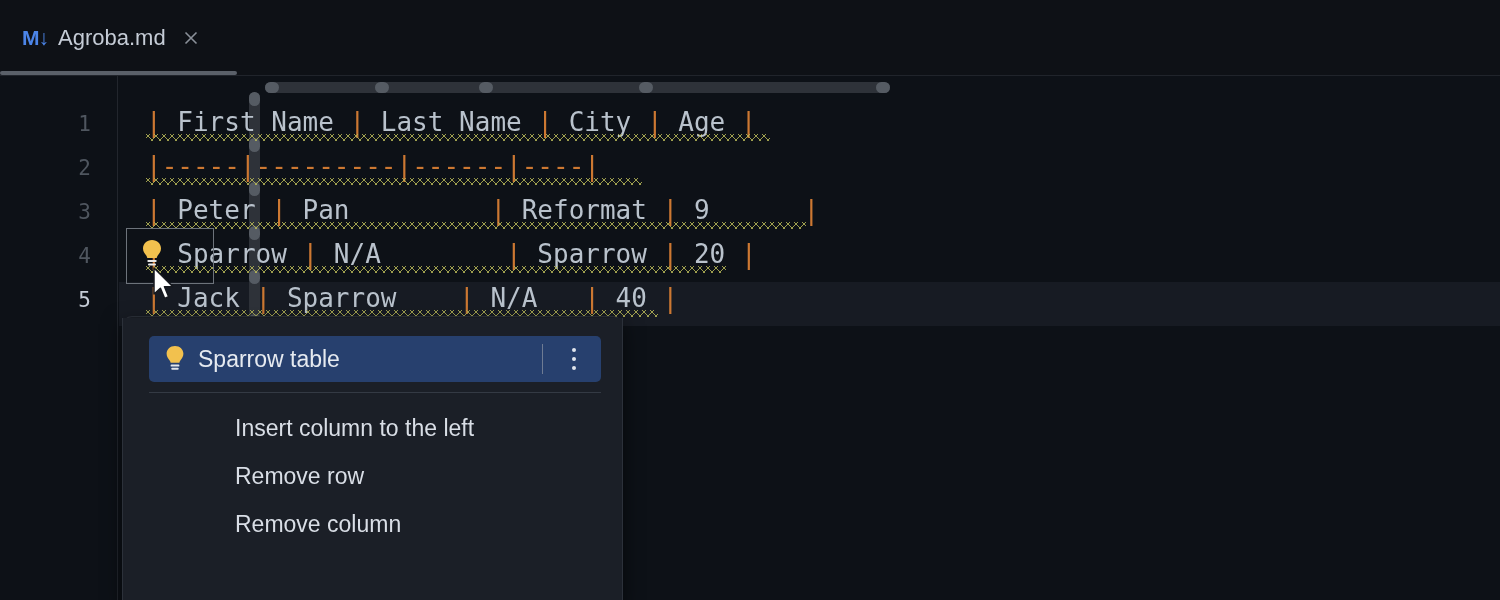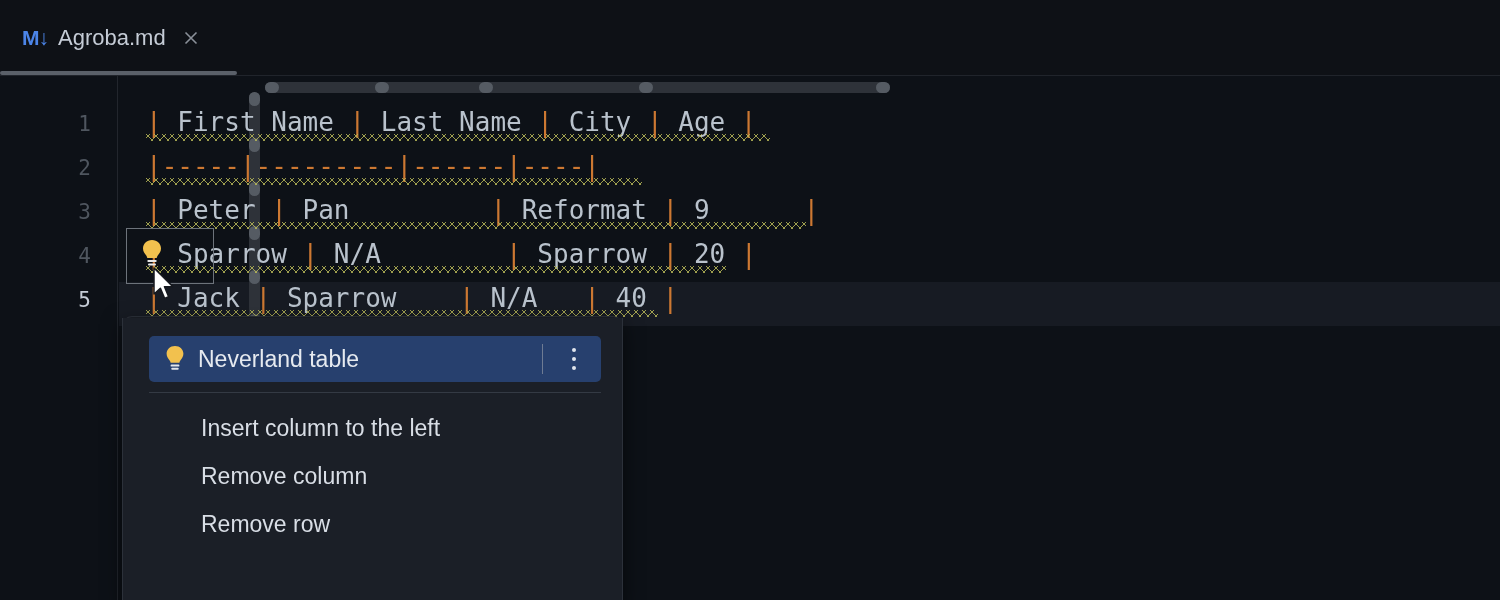"Neverland table" span.menu-head-label { text: Neverland -> Sparrow }
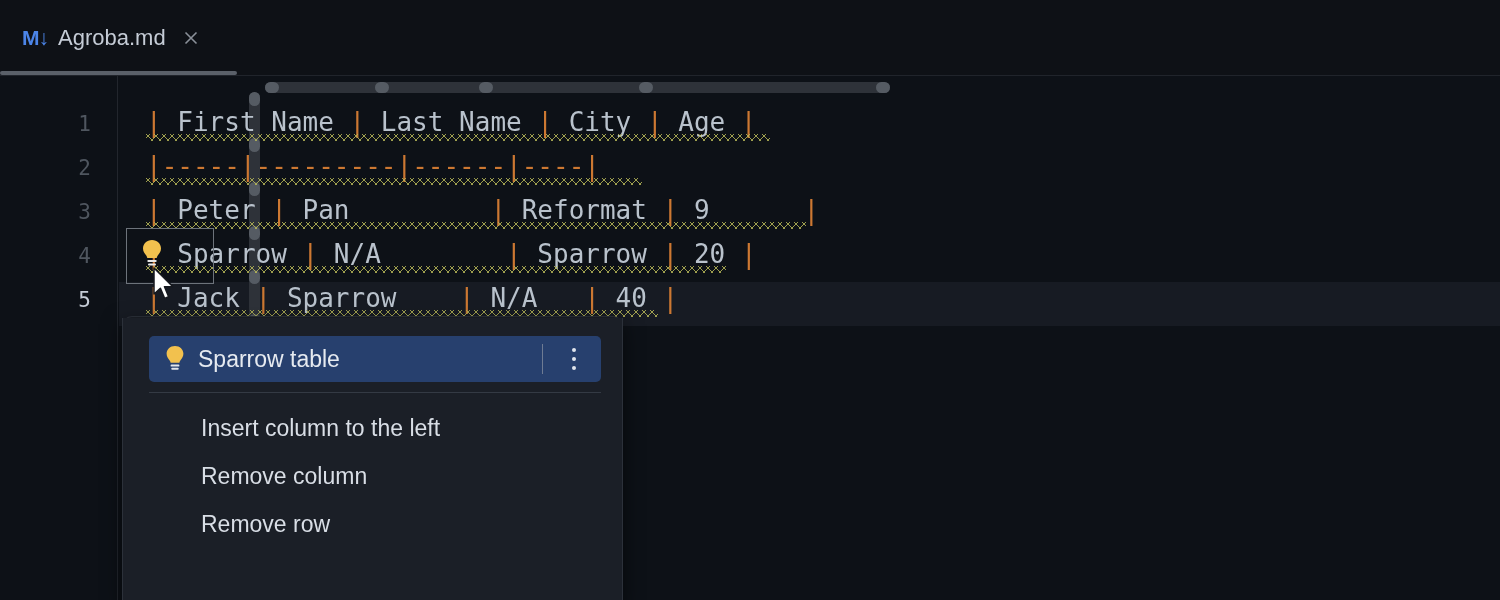"Insert column to the left" .menu-item { padding-left: 78px -> 112px }
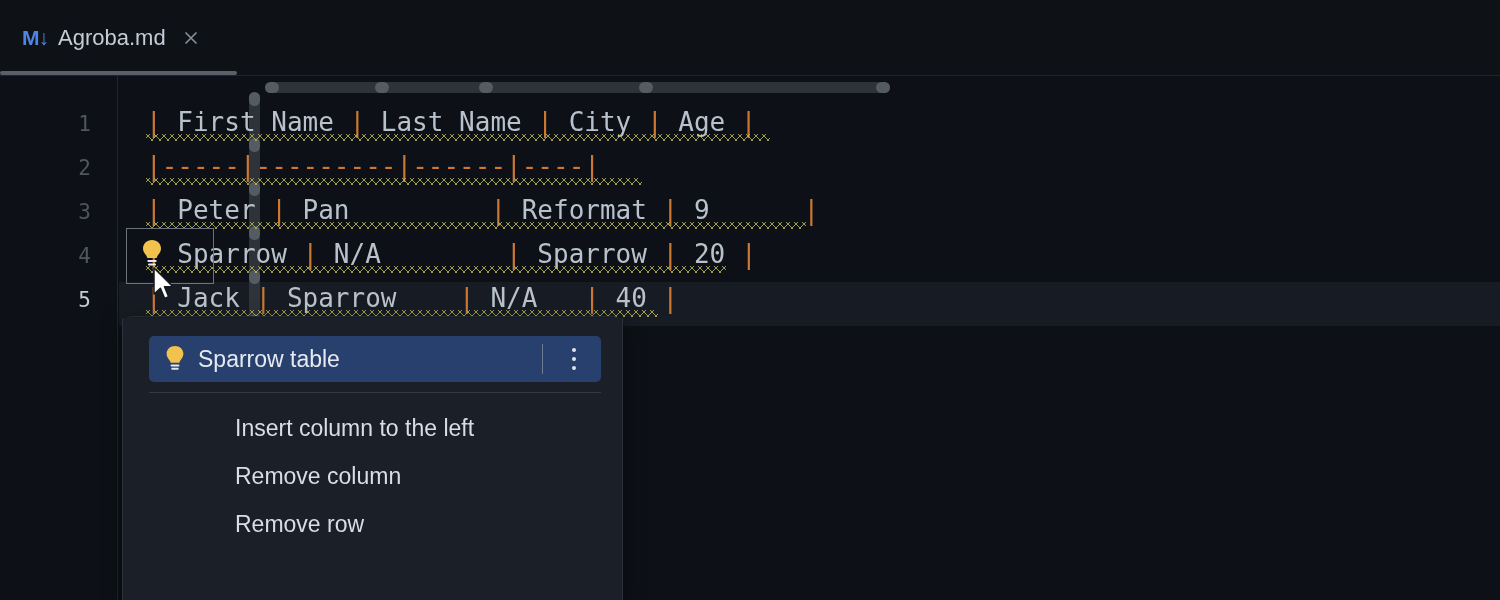"Remove column" div.menu-item { order: before "Remove row" -> after "Remove row" }
